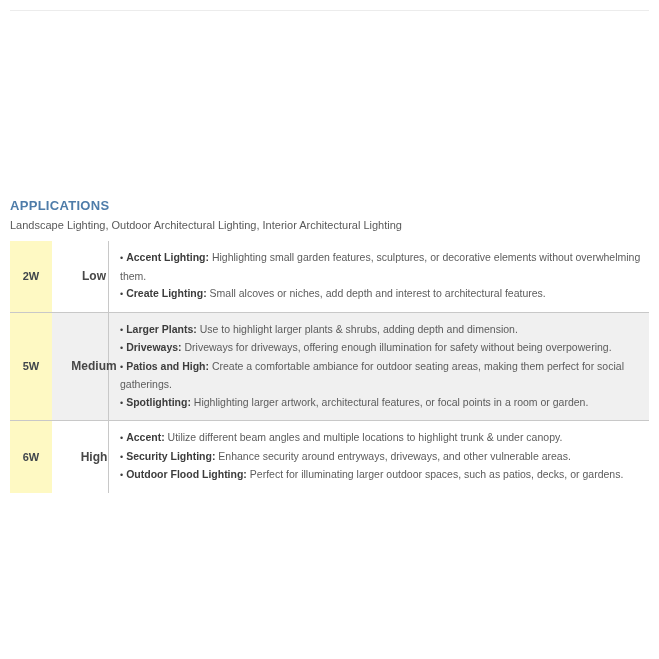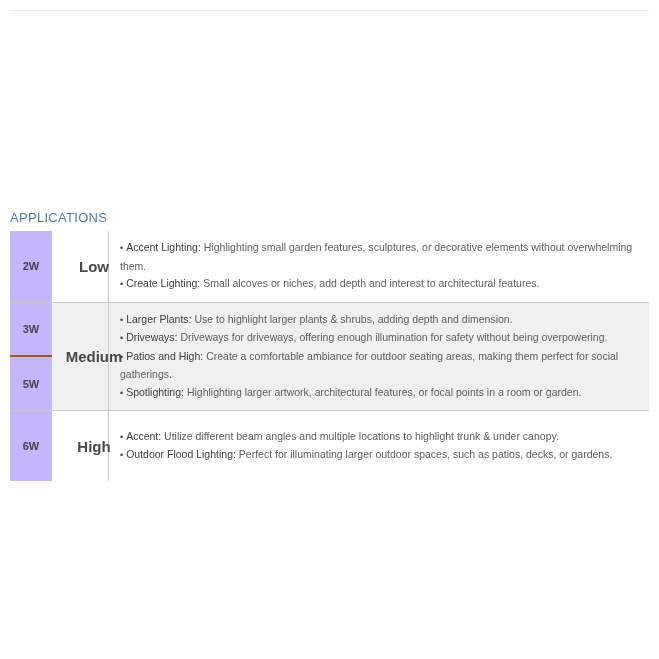"APPLICATIONS" .apps-title { font-weight: normal -> bold; margin: 12px 0 6px 0 -> 0 0 6px 0 }
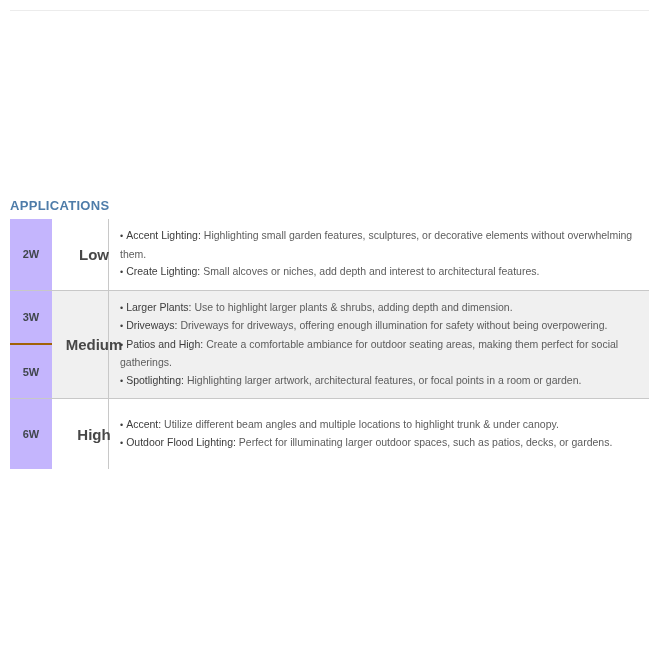"Landscape Lighting, Outdoor" p.apps-subtitle { html: none -> <p>Landscape Lighting, Outdoor Architectural Lighting, Interior Architectural Lighting</p> }
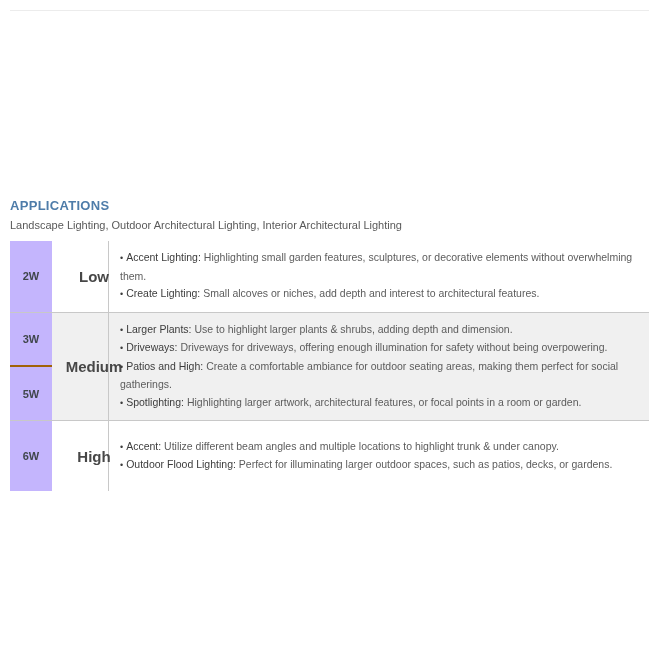"Accent Lighting:" .bullet-lead { font-weight: normal -> bold }
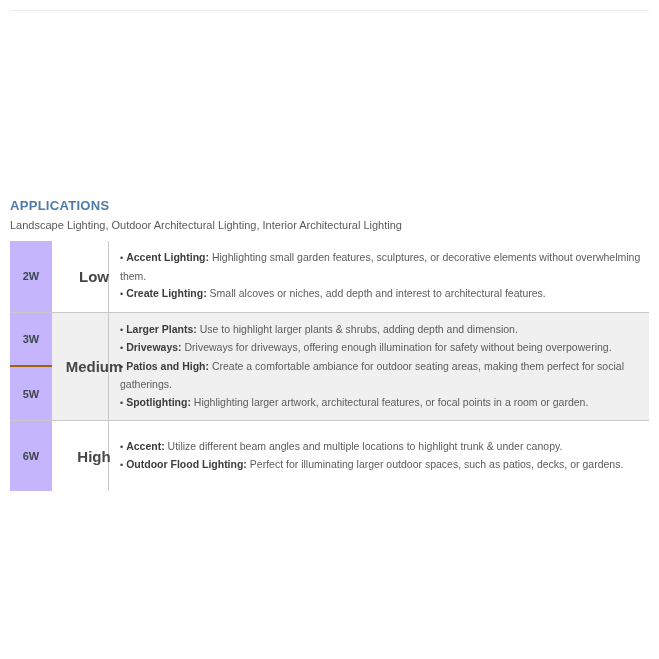"2W" .watt-cell { background: #c4b5fd -> #fef9c3 }
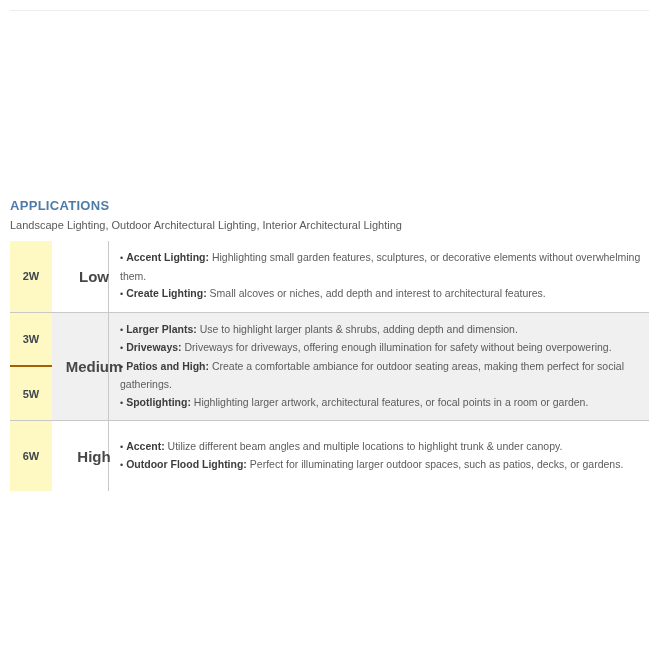"Low" .level-cell { font-size: 15px -> 12px }
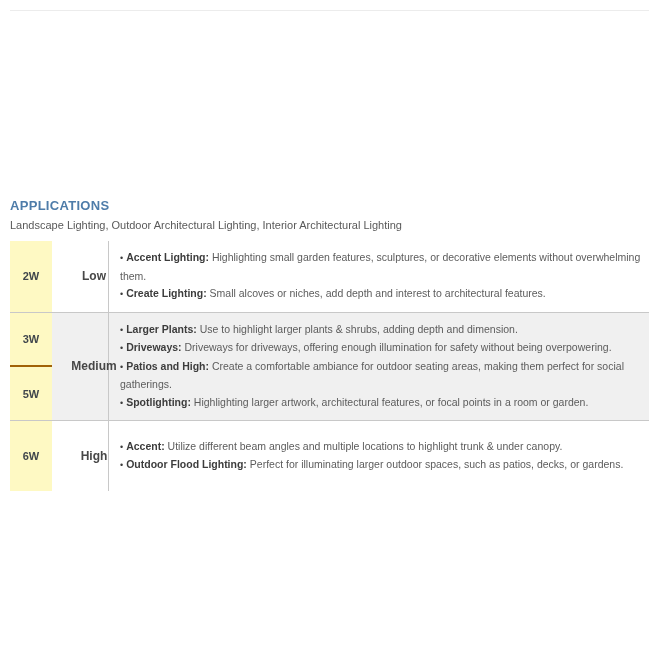"3W" div.watt-cell { html: <div>3W</div> -> none }
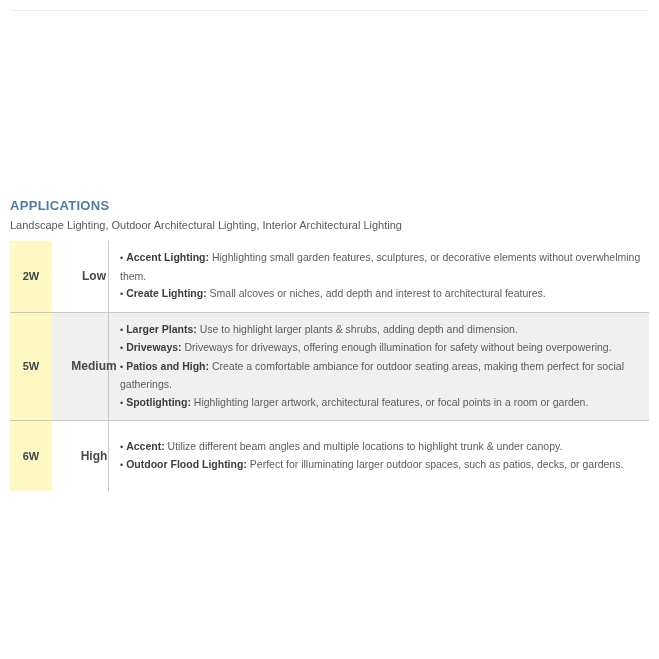"• Security Lighting: Enhance security" div.bullet { html: none -> <div><span>•</span><span>Security Lighting:</span> <span>Enhance security around entryways, driveways, and other vulnerable areas.</span></div> }
